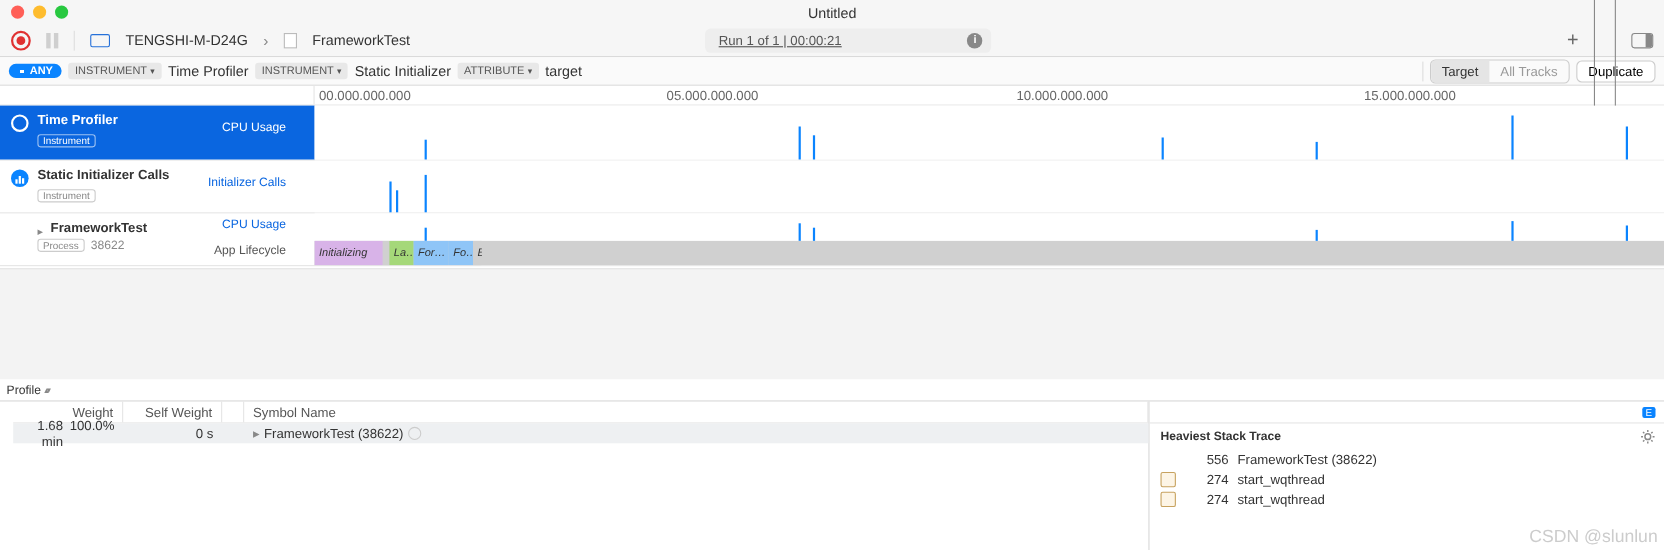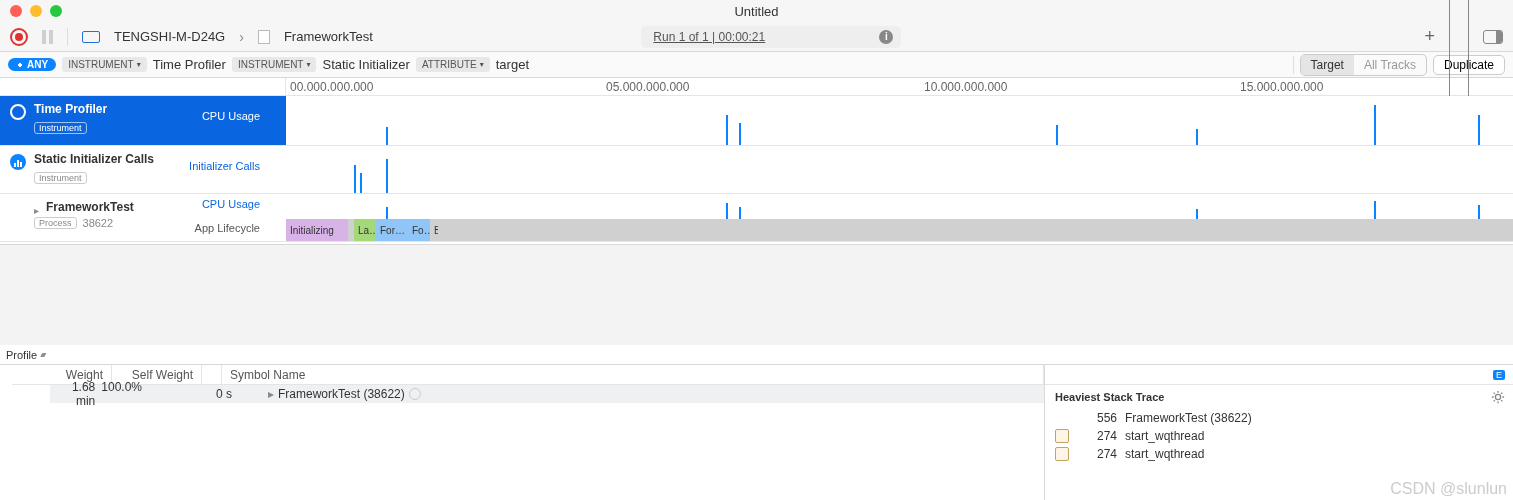"Initializing" .lifecycle { font-style: none -> italic }
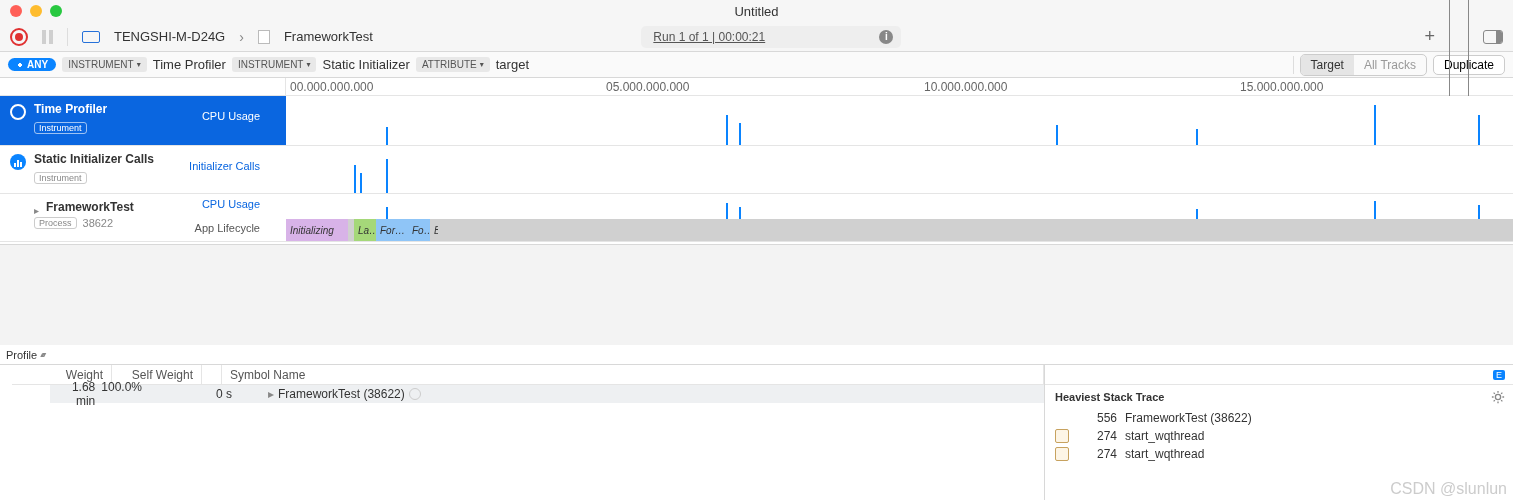"1.68 min" .data-row { margin-left: 38px -> none }
